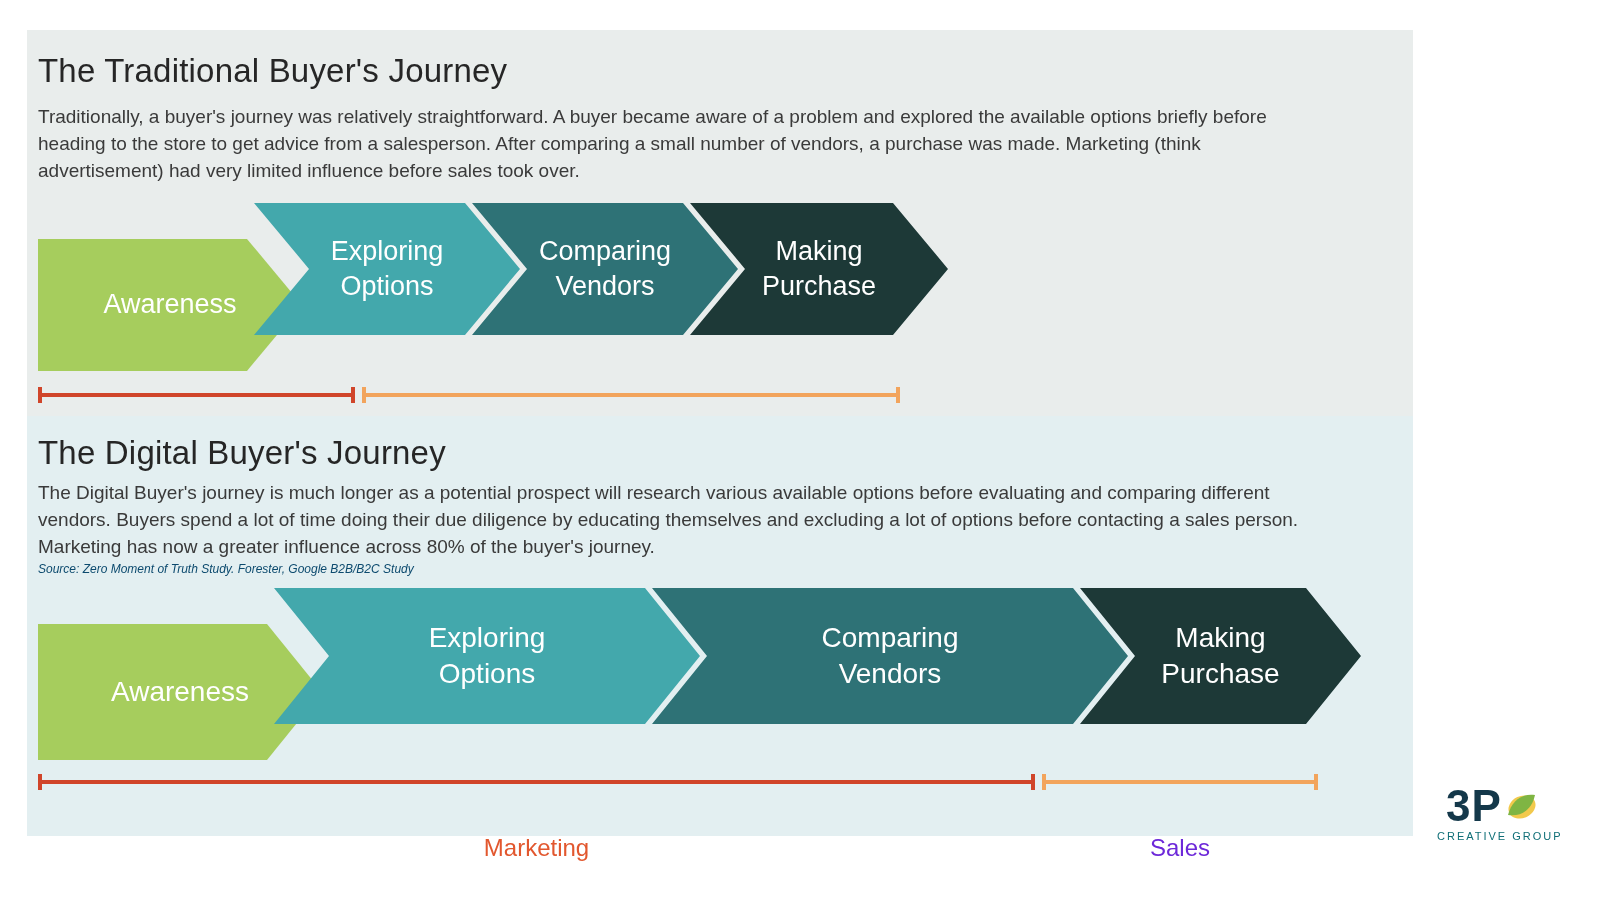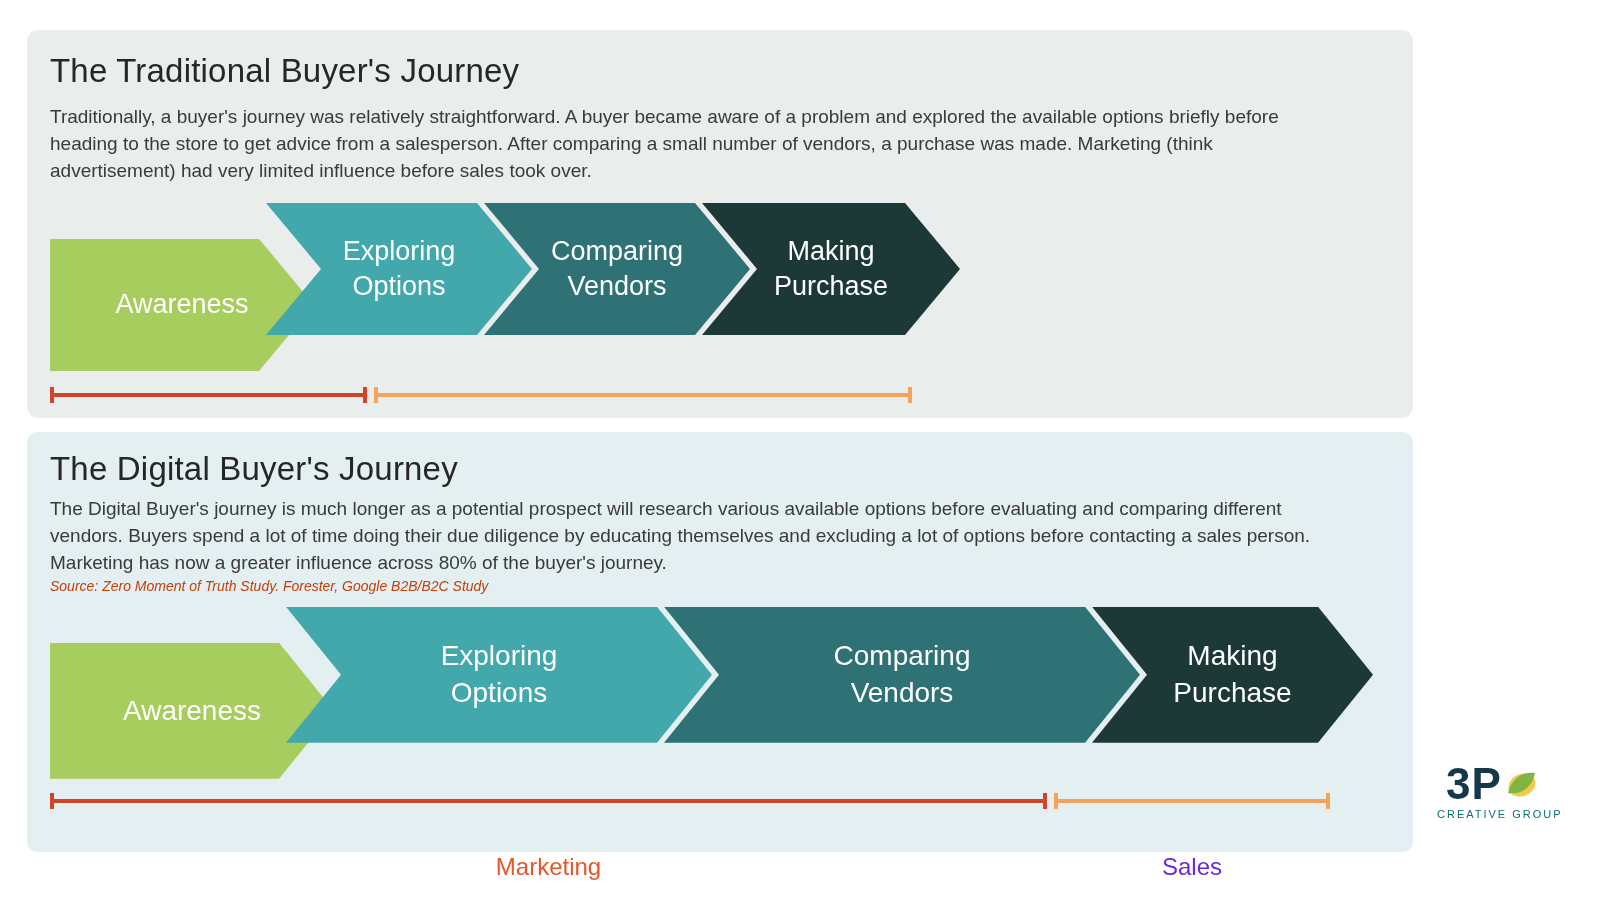"The Traditional Buyer's Journey" .panel { border-radius: 11px -> none; padding-left: 23px -> 11px }
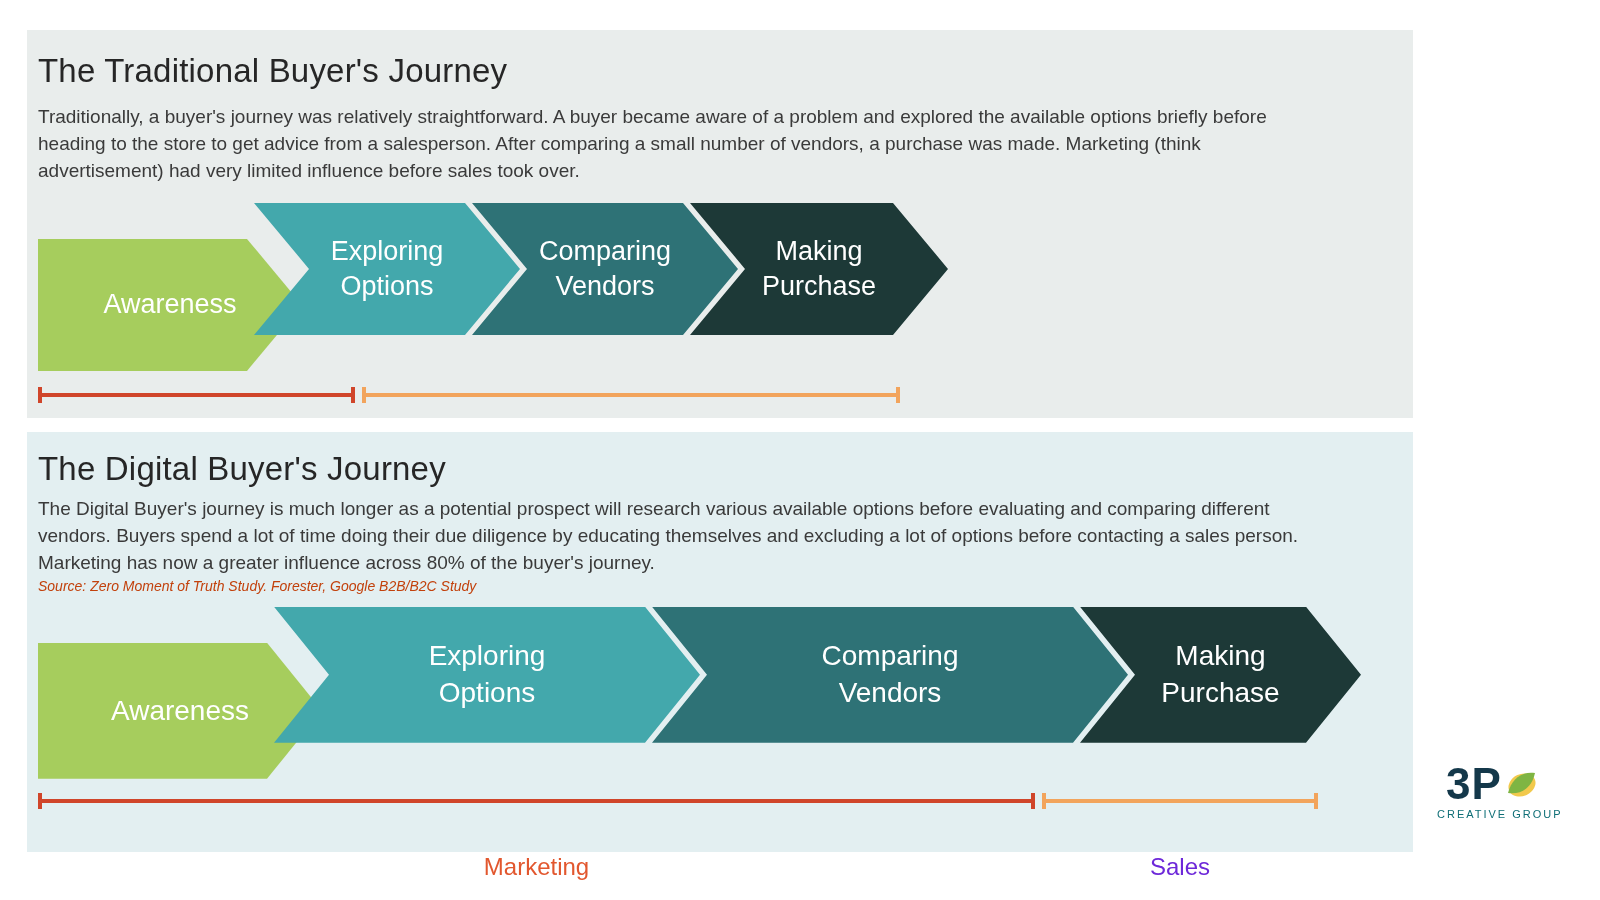"The Digital Buyer's Journey" .panel-bottom { top: 432px -> 416px }
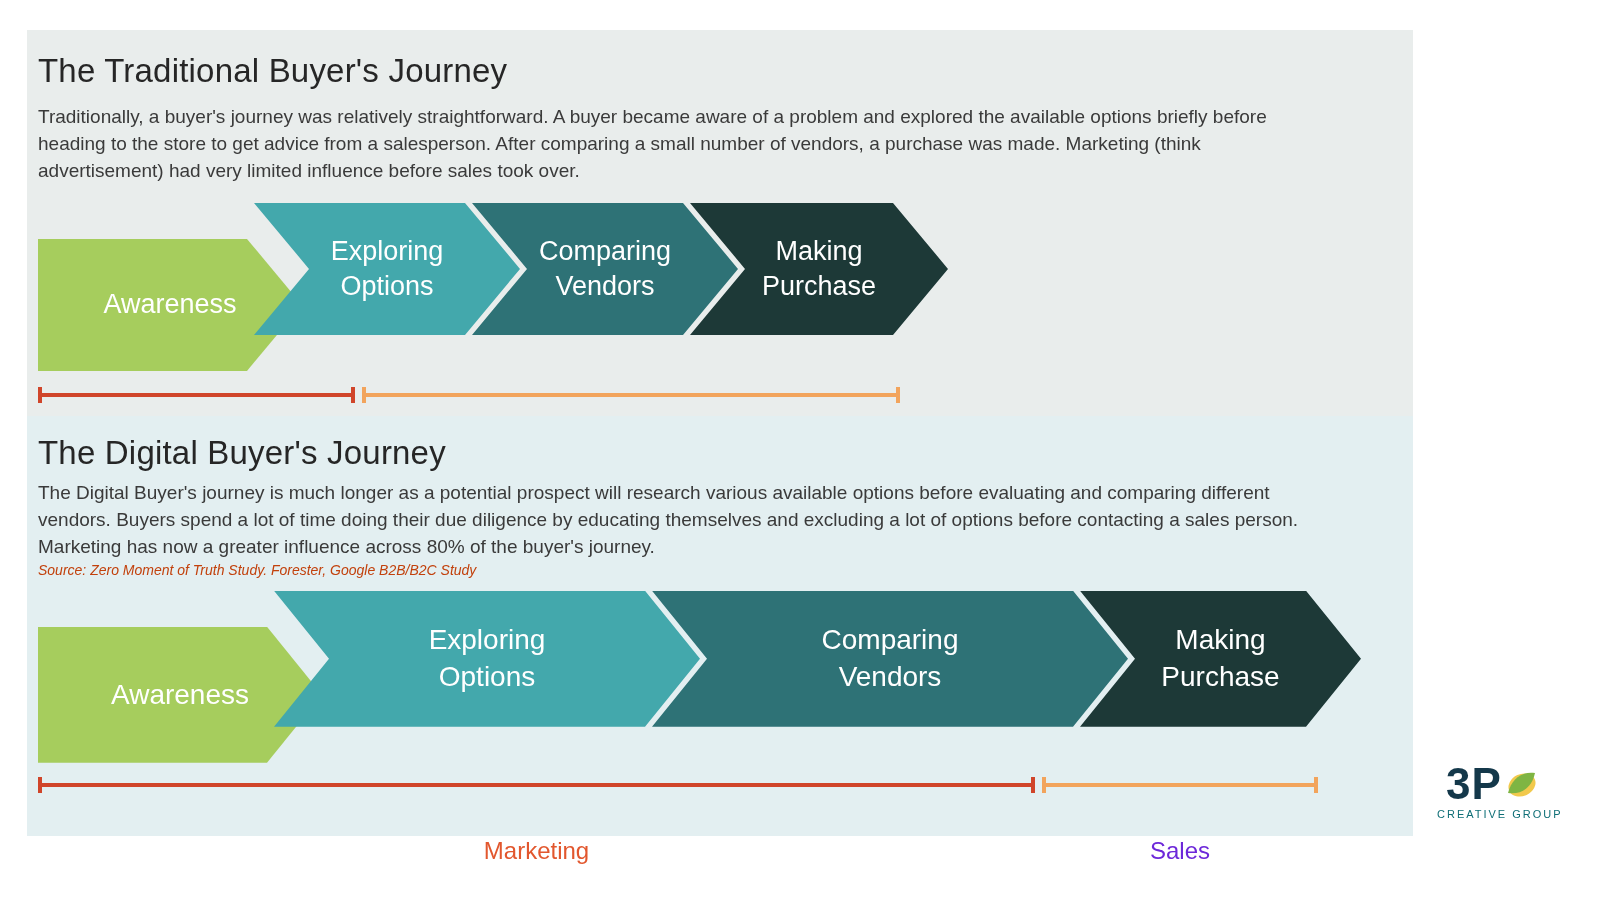"Source: Zero Moment of Truth" .source { color: #c2410c -> #0c4a6e; font-size: 14px -> 12px }
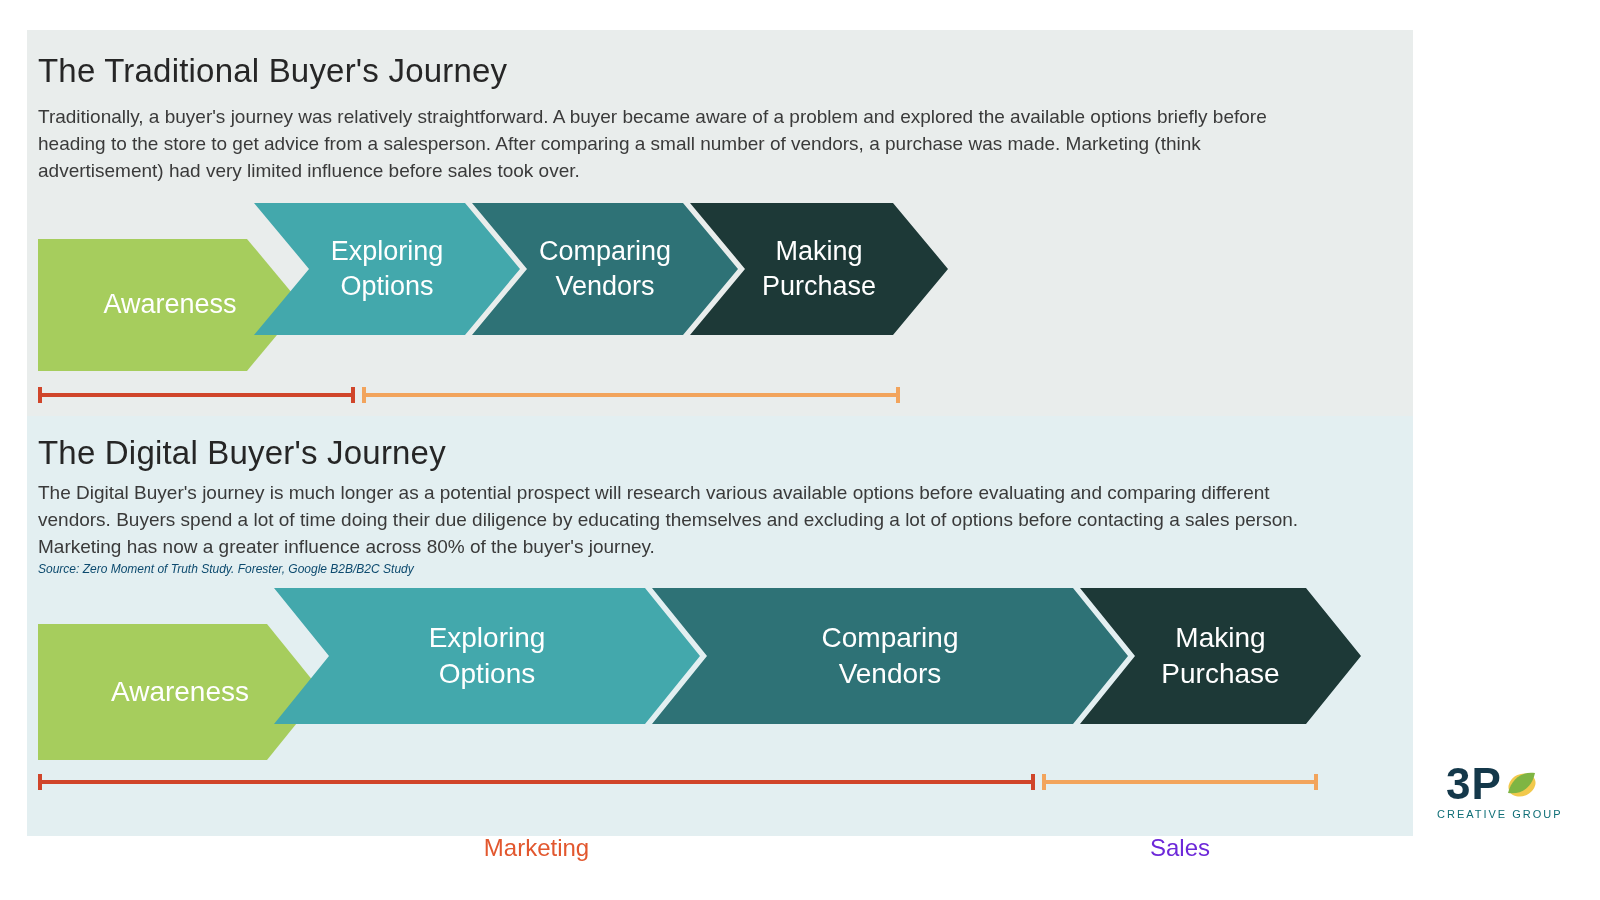"3P" .logo { top: 762px -> 784px }
